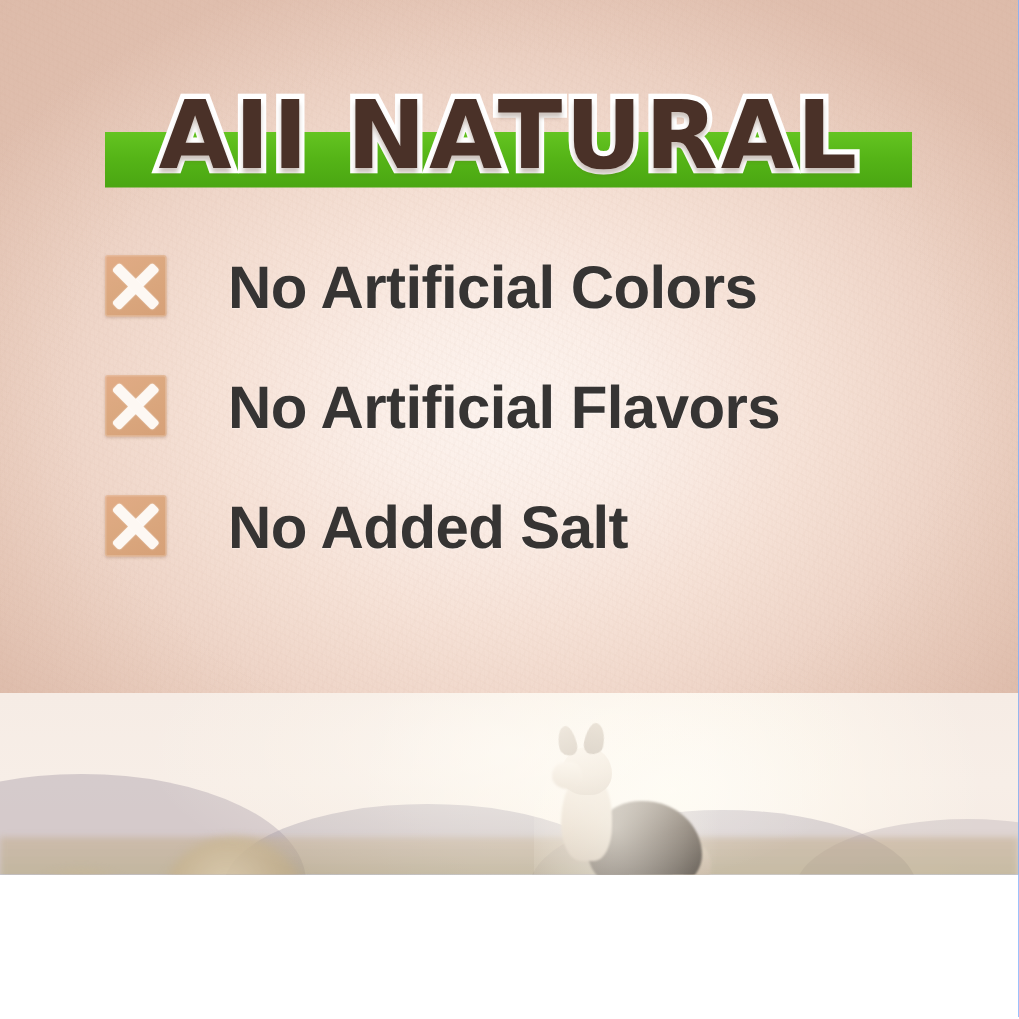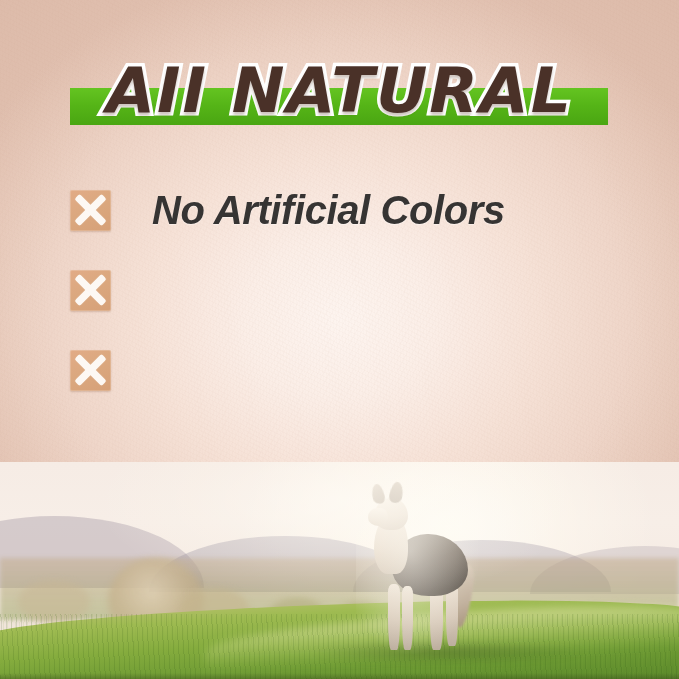"AII NATURAL" #panel { font-style: italic -> none; height: 679px -> 583px }
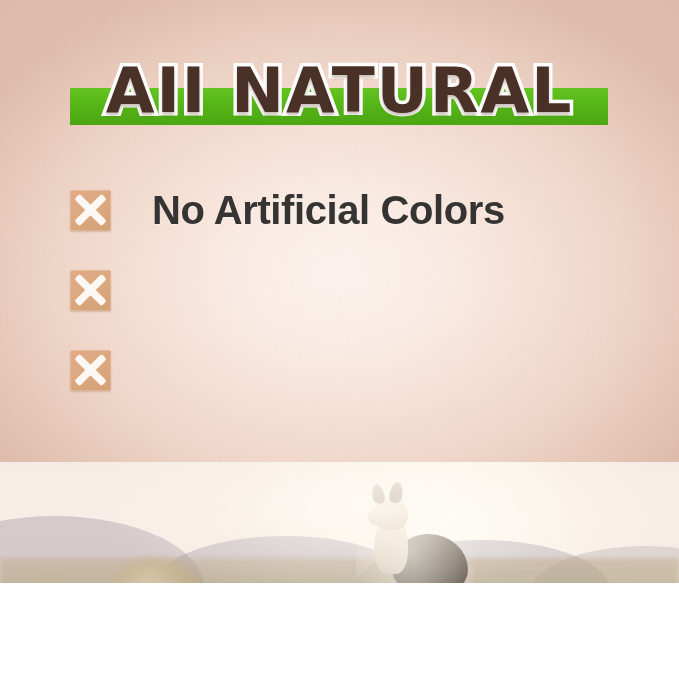"No Artificial Colors" .feature-row { align-items: center -> flex-start }
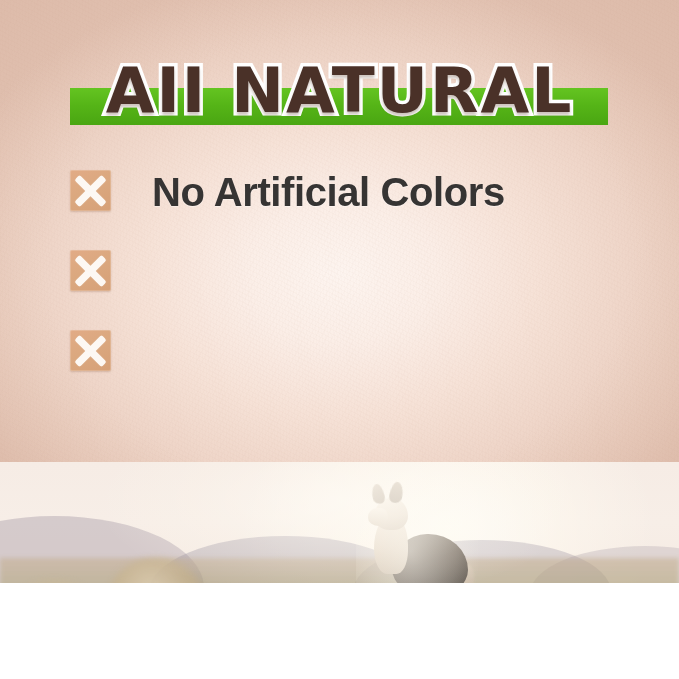"No Artificial Flavors" span.feature-label { html: none -> <span>No Artificial Flavors</span> }
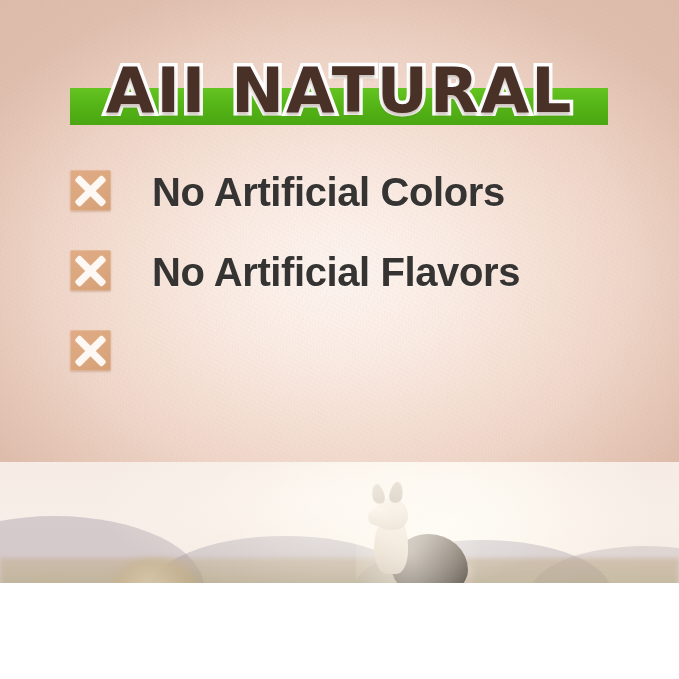"No Added Salt" span.feature-label { html: none -> <span>No Added Salt</span> }
